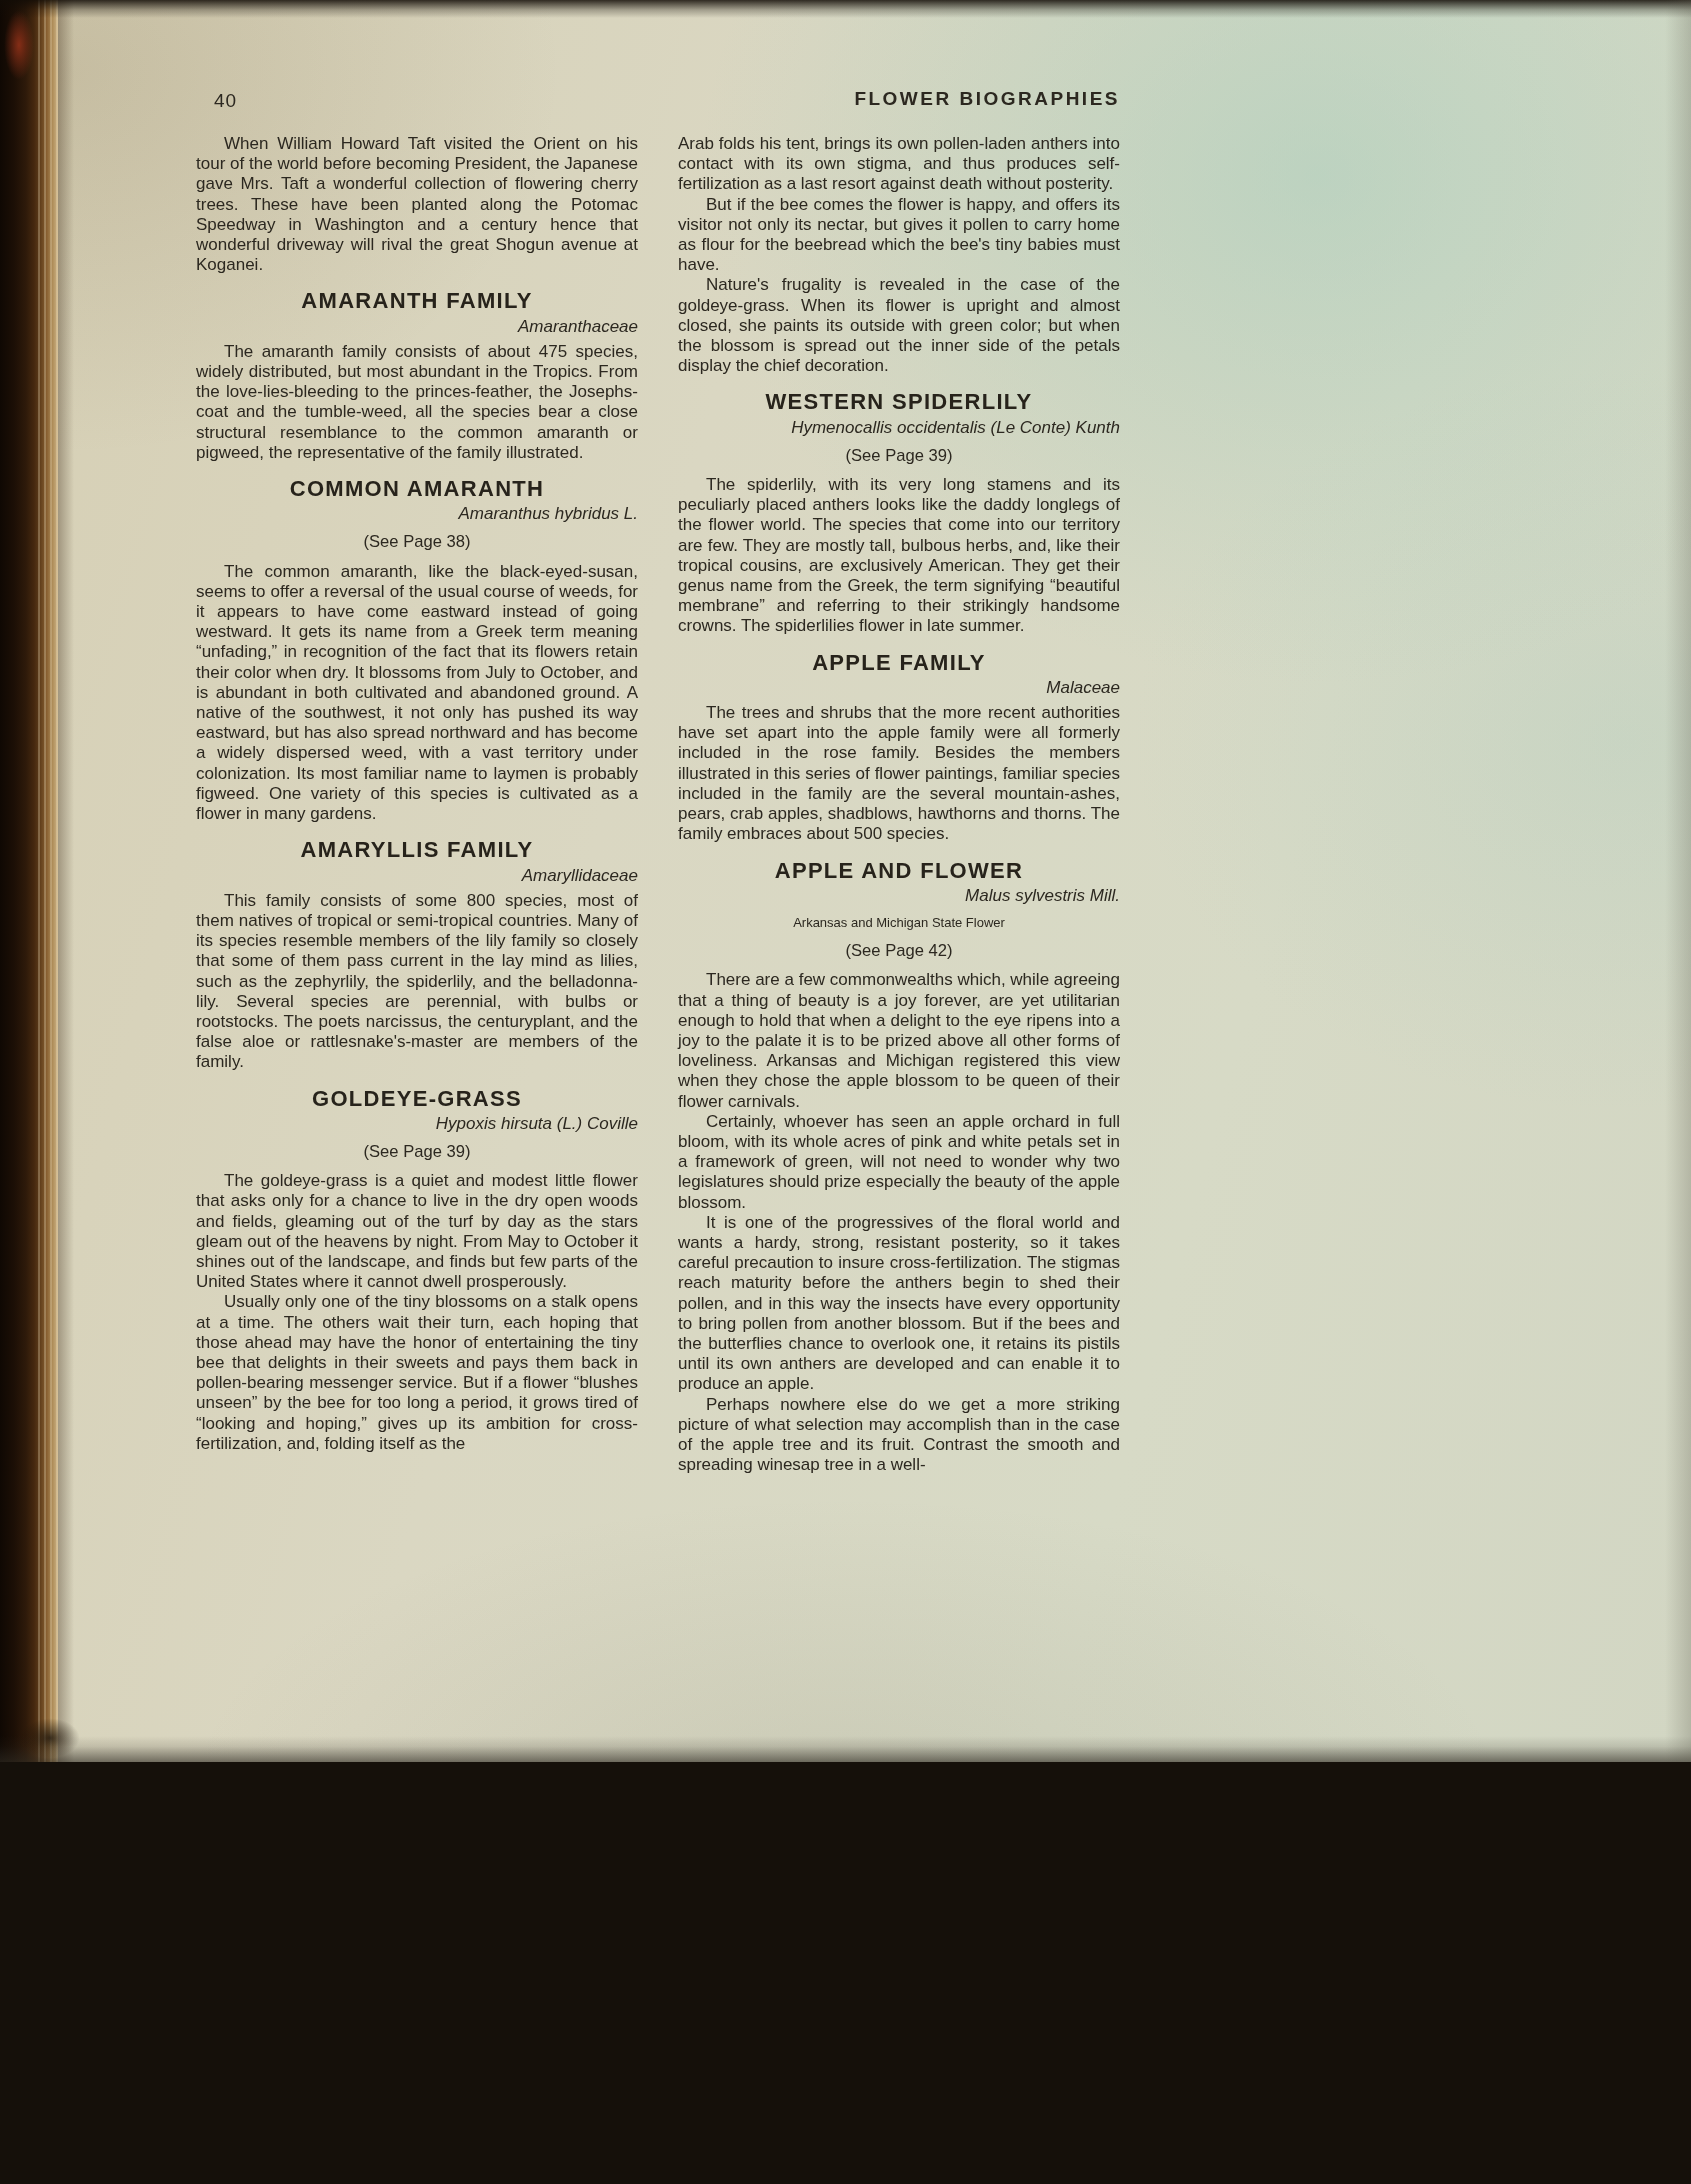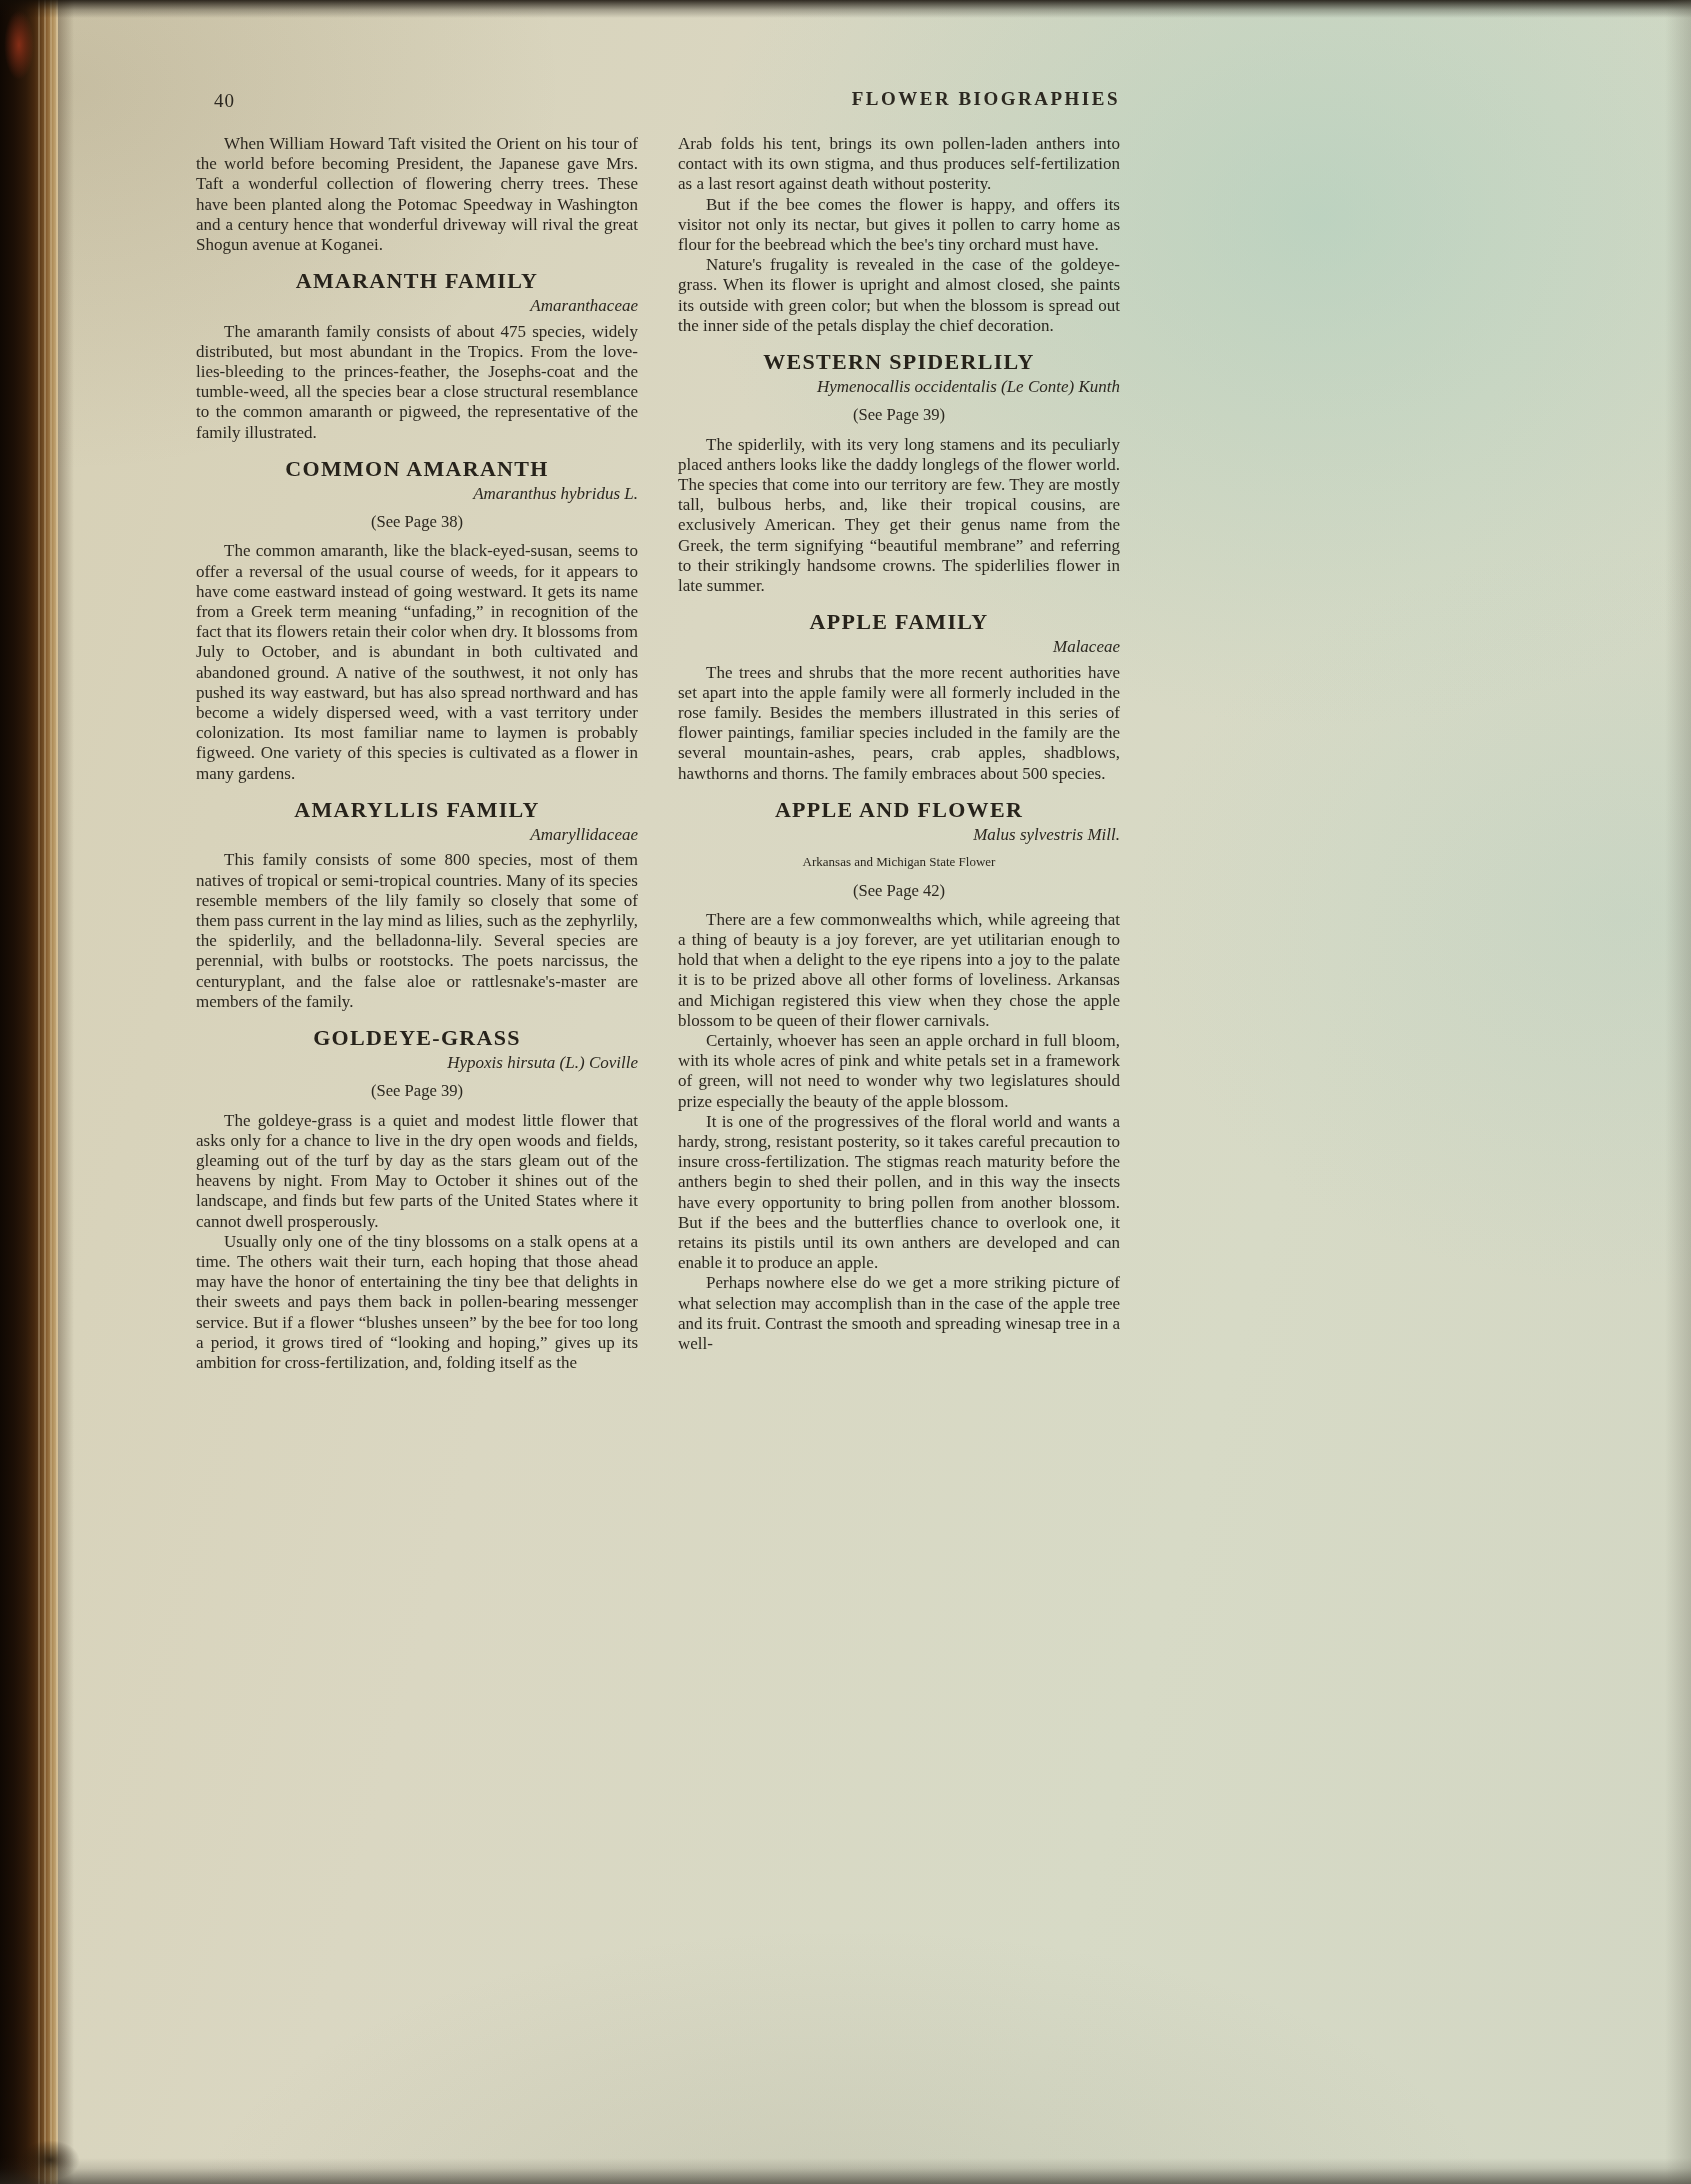"40" .scan { font-family: Liberation Serif, serif -> Liberation Sans, sans-serif; height: 2184px -> 1762px }
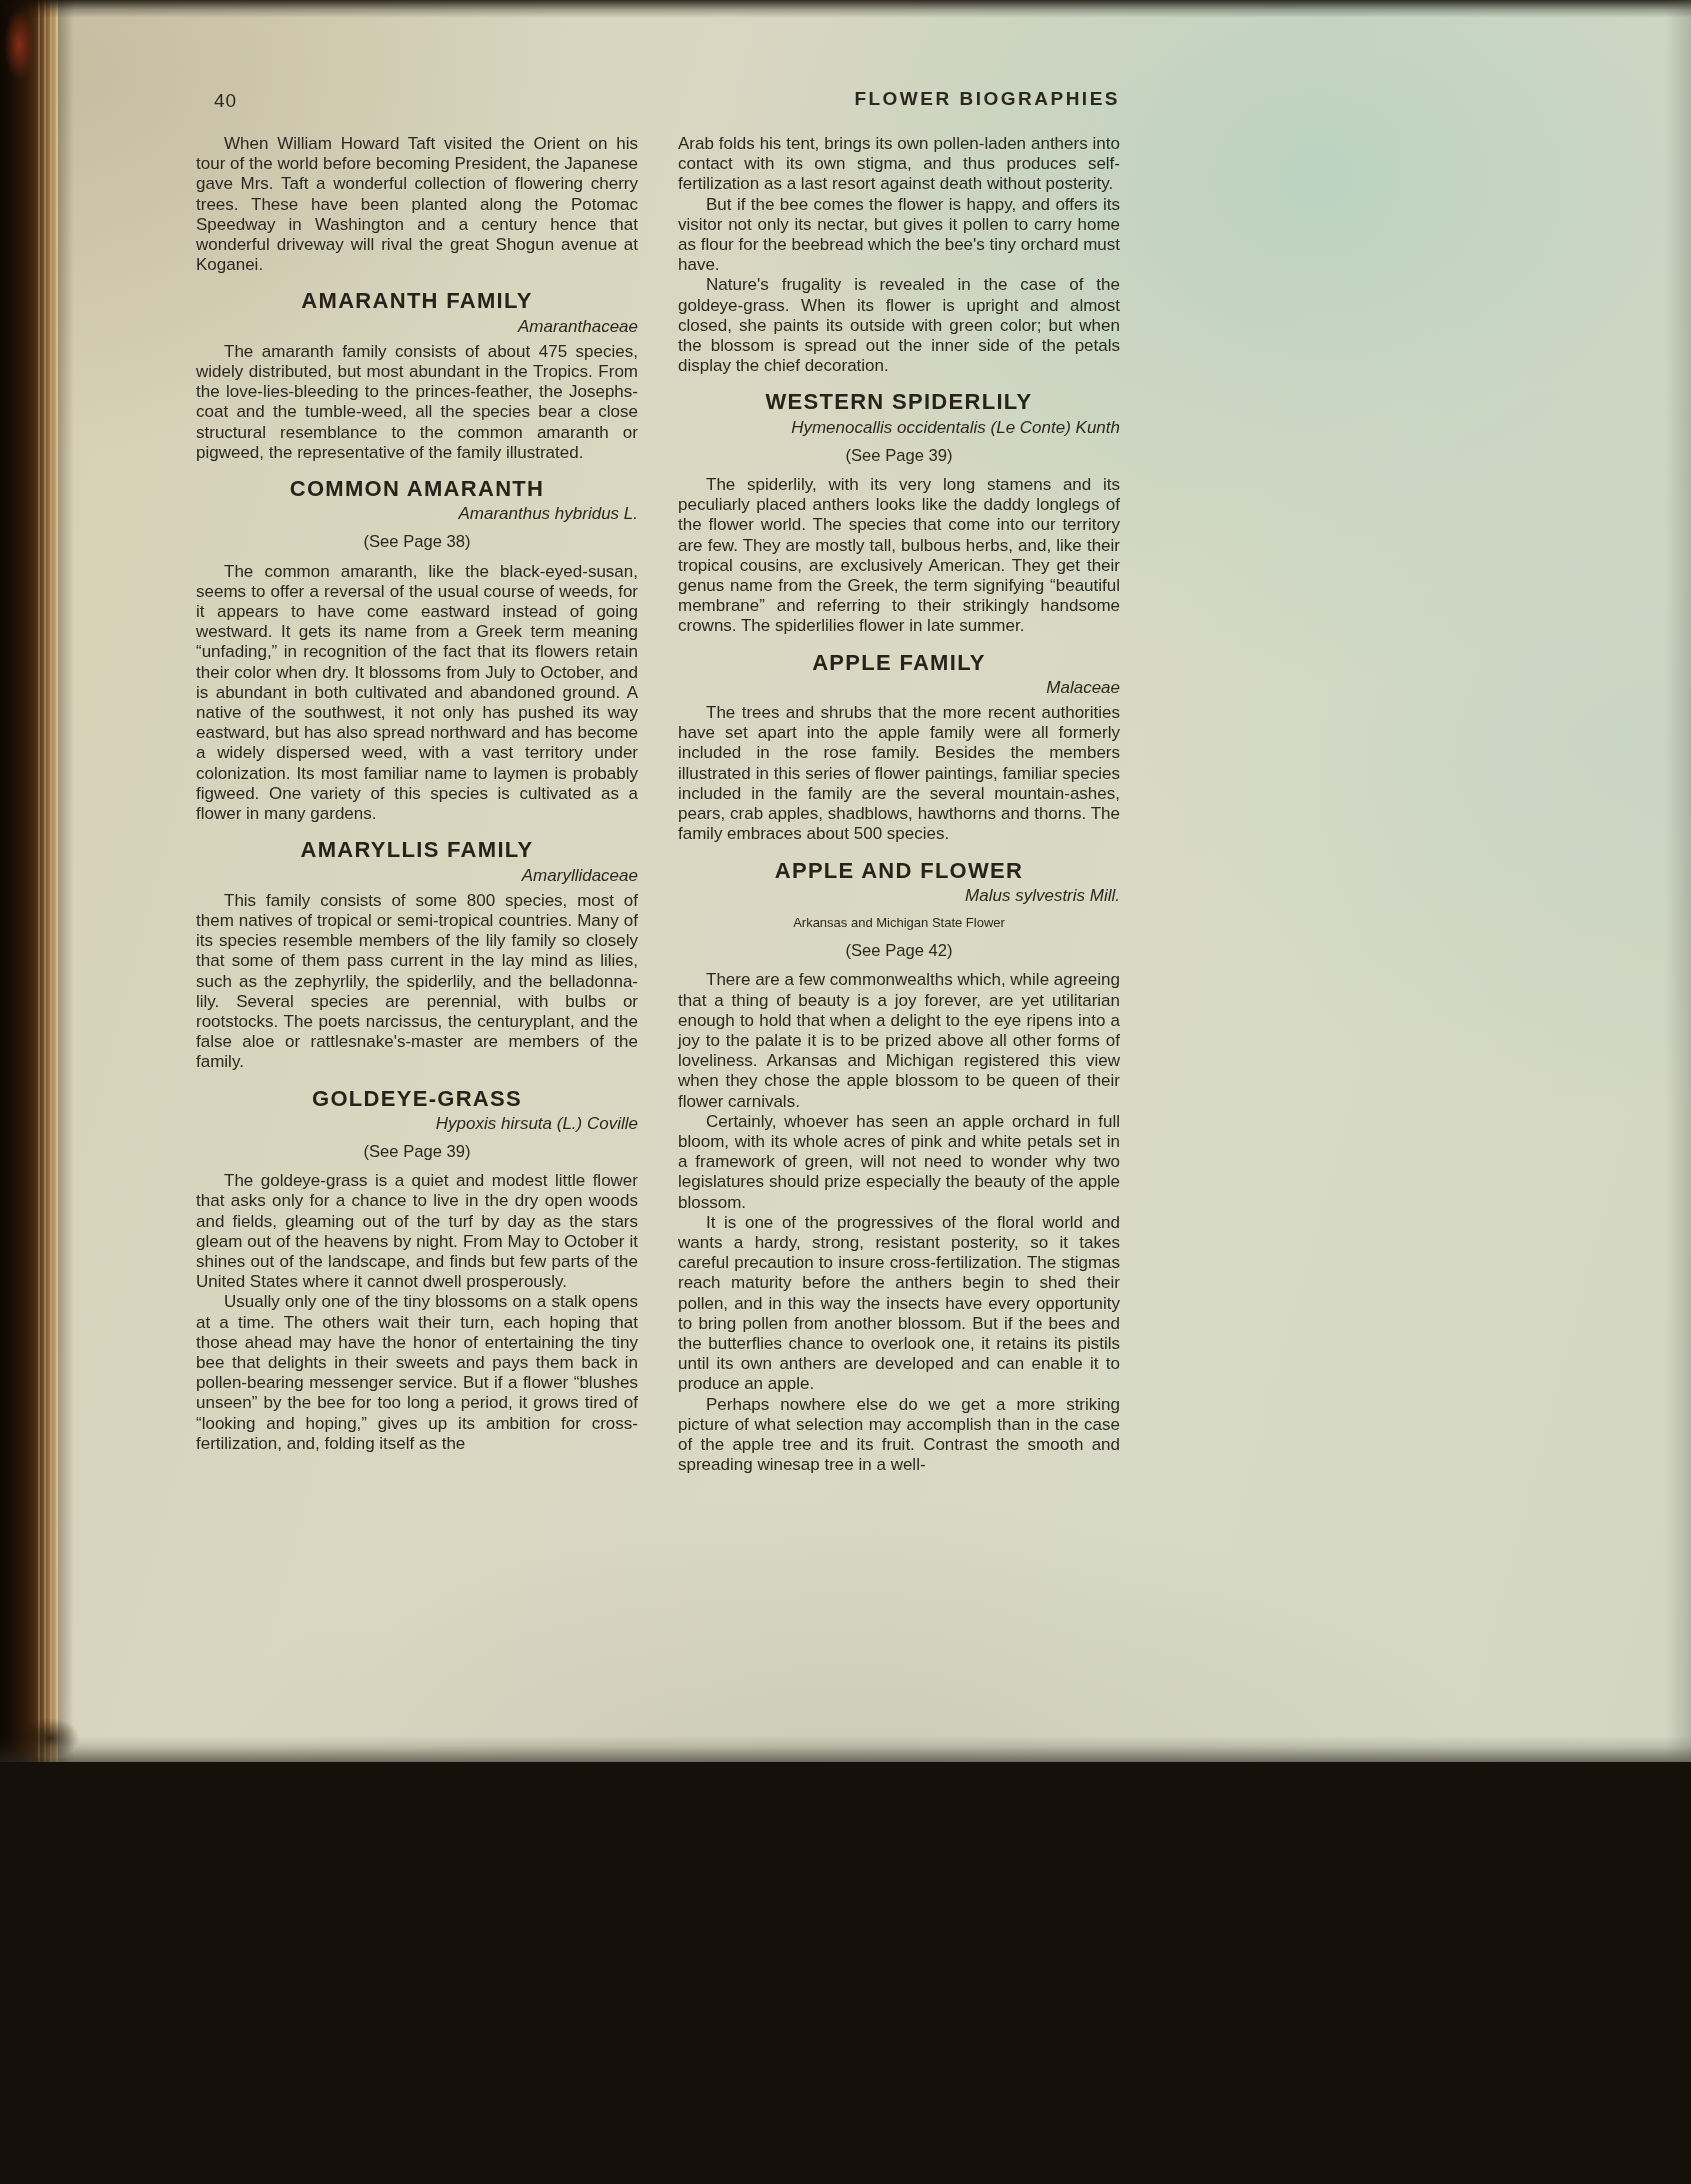"But if the bee comes" p.para { text: orchard -> babies }
